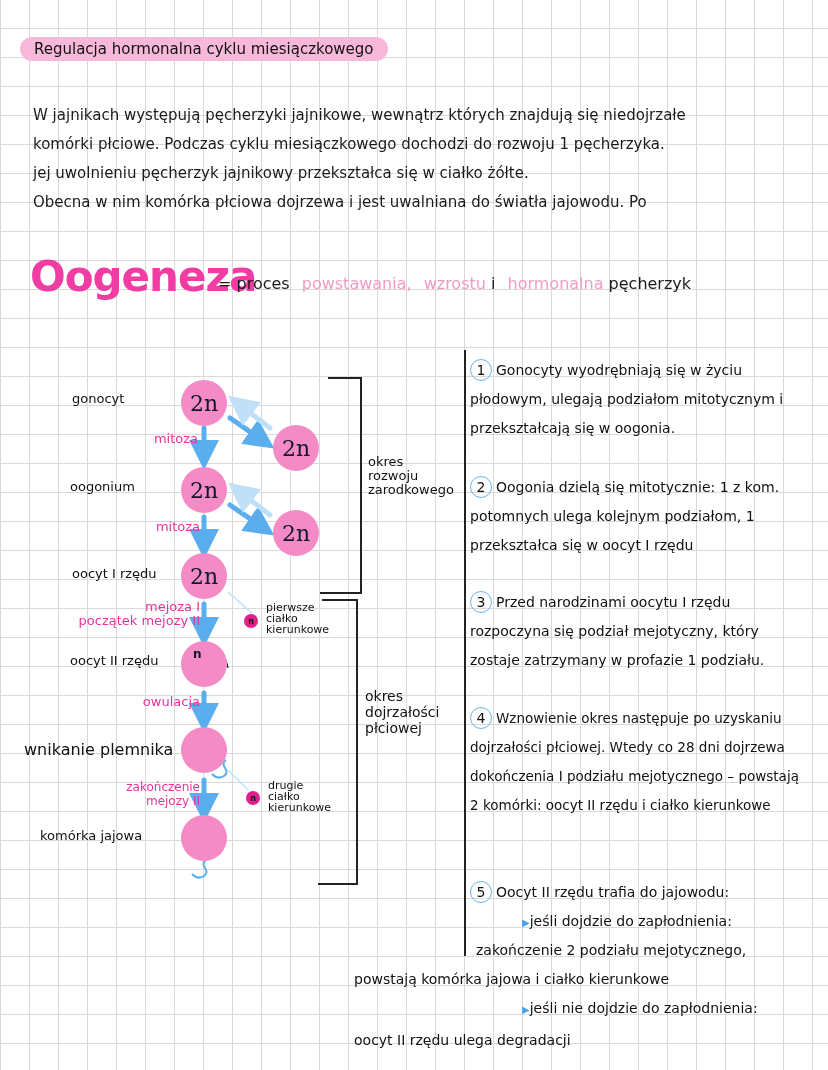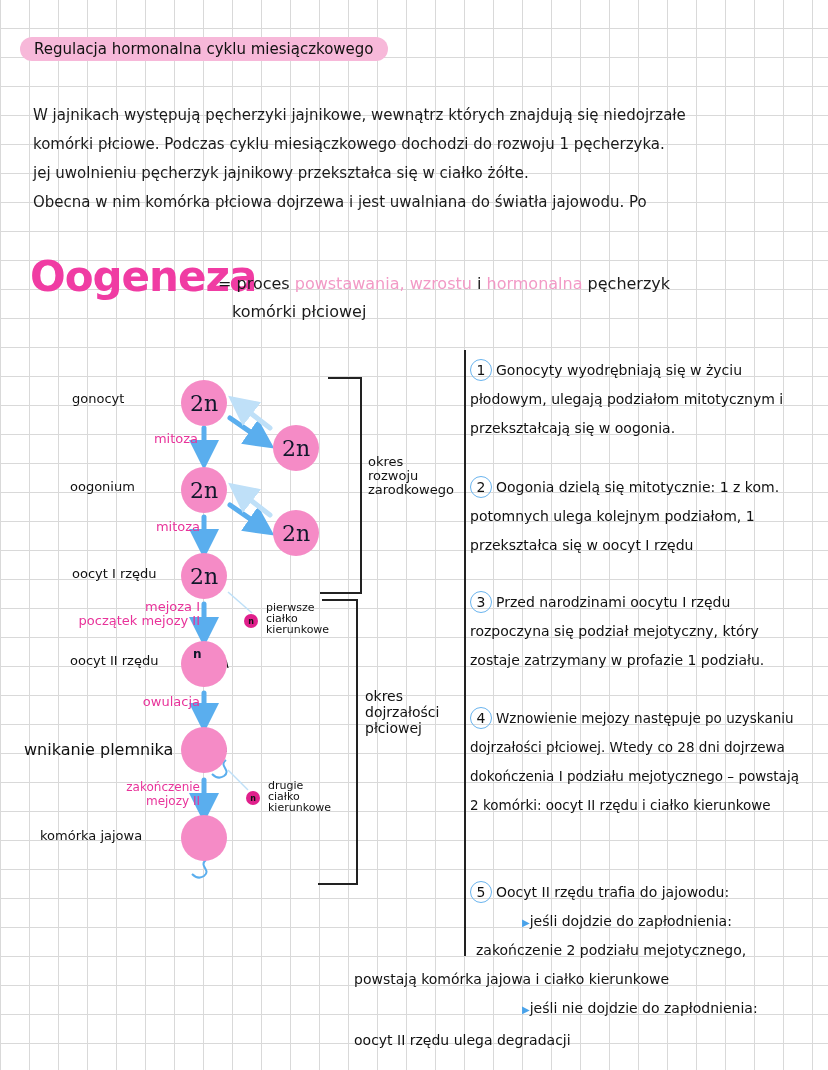"powstawania," .pink-light { margin-left: none -> 7px }
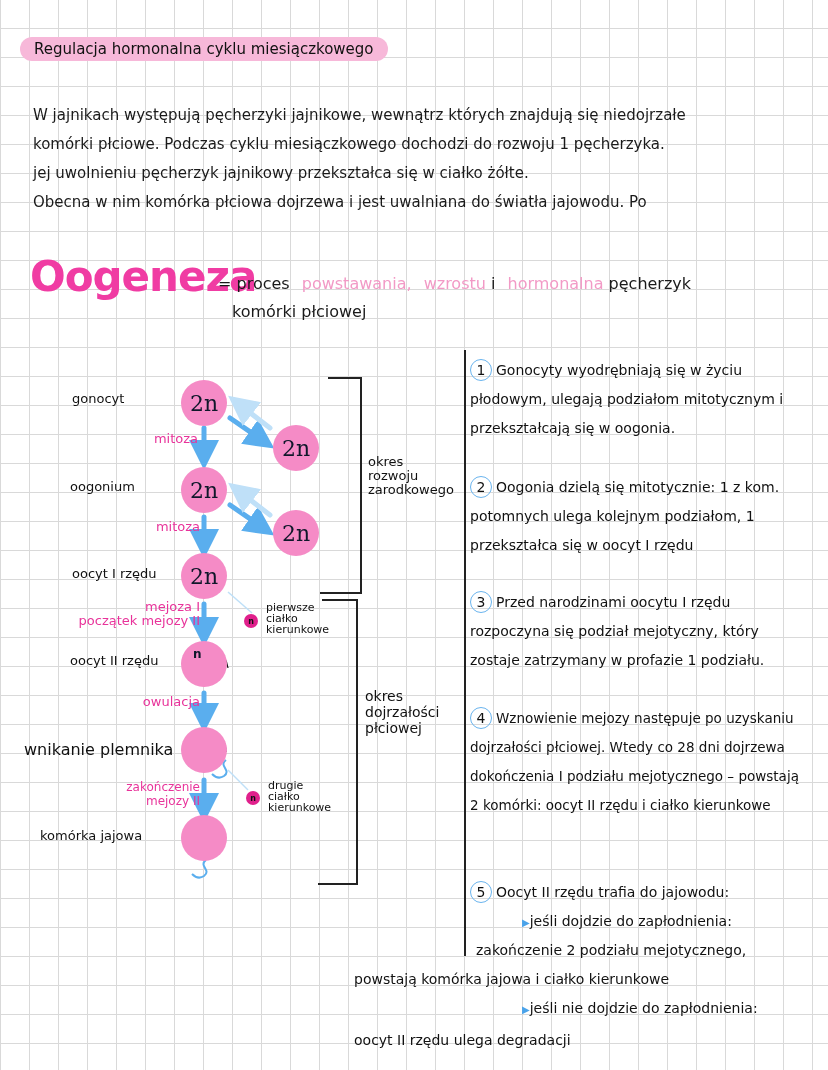"komórki płciowej" div { html: <div>komórki płciowej</div> -> none }
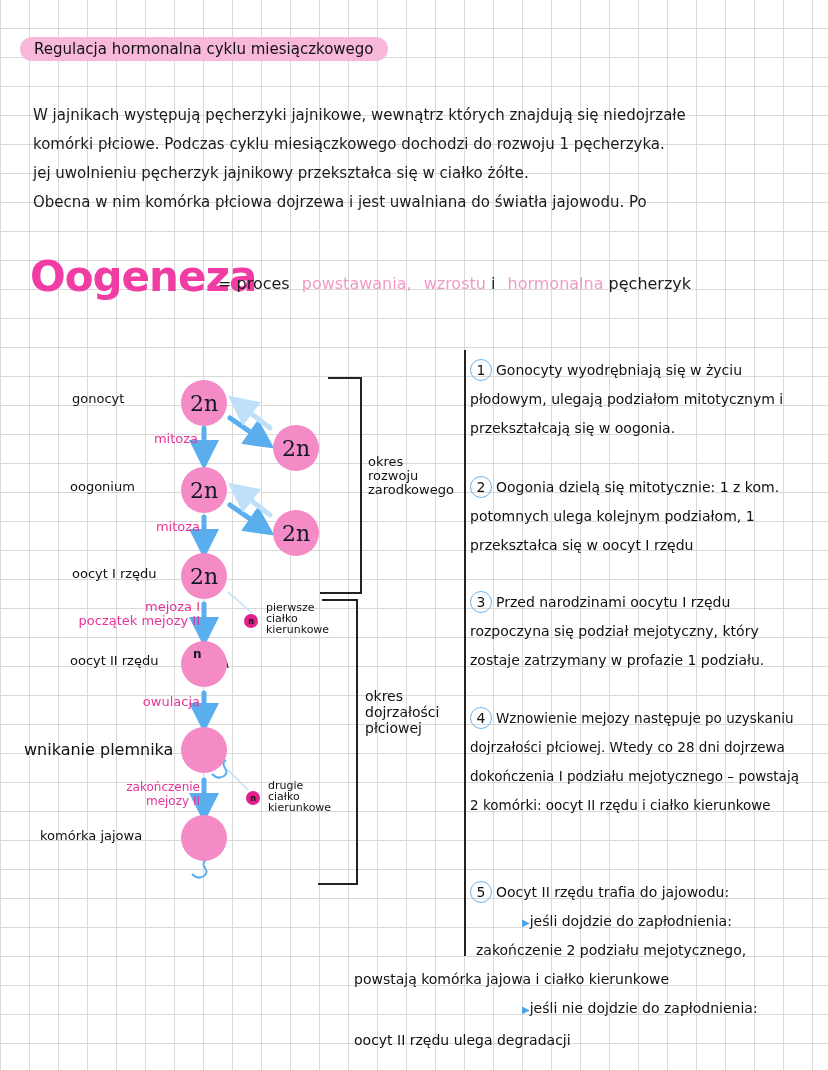"Wznowienie mejozy następuje po uzyskaniu" span { text: mejozy -> okres }
